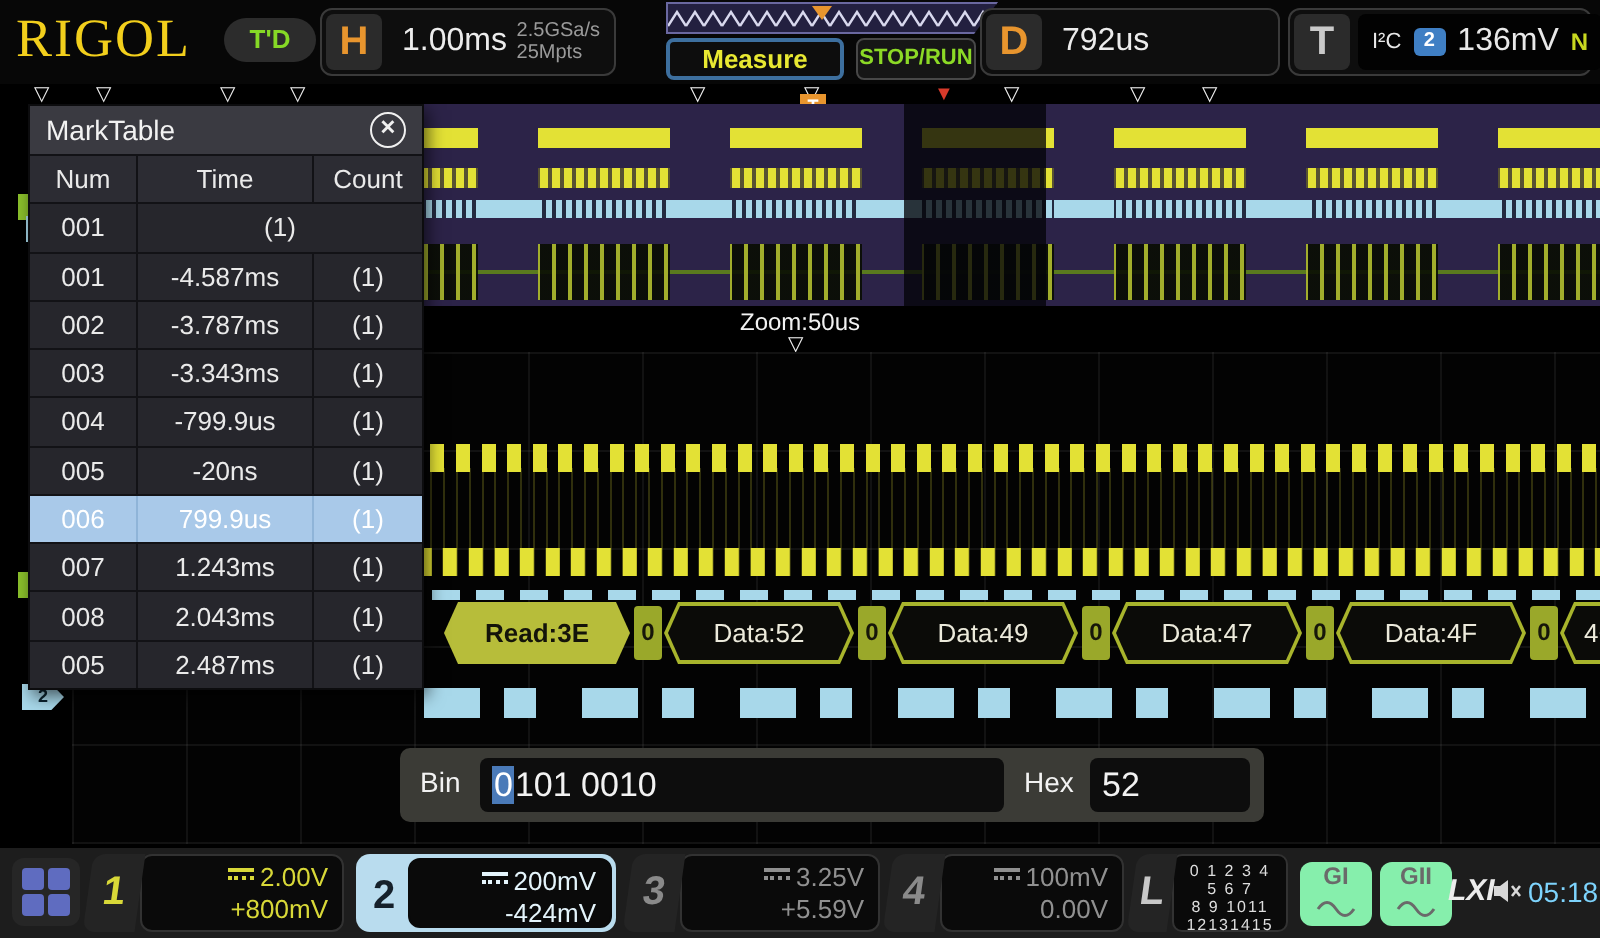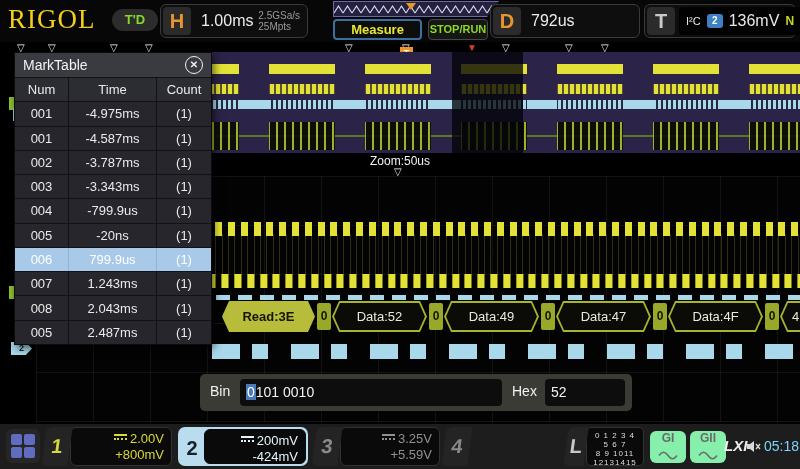"-4.975ms" div.mt-cell { html: <div>-4.975ms</div> -> none }
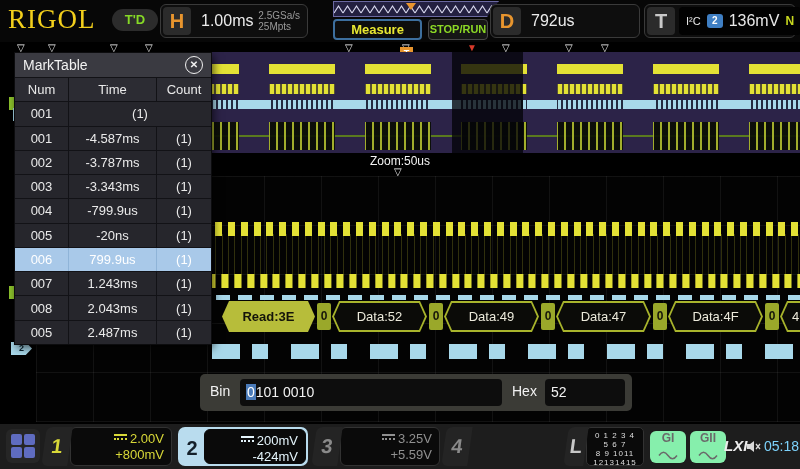"0101 0010" .bh-field { font-size: 14px -> 17px }
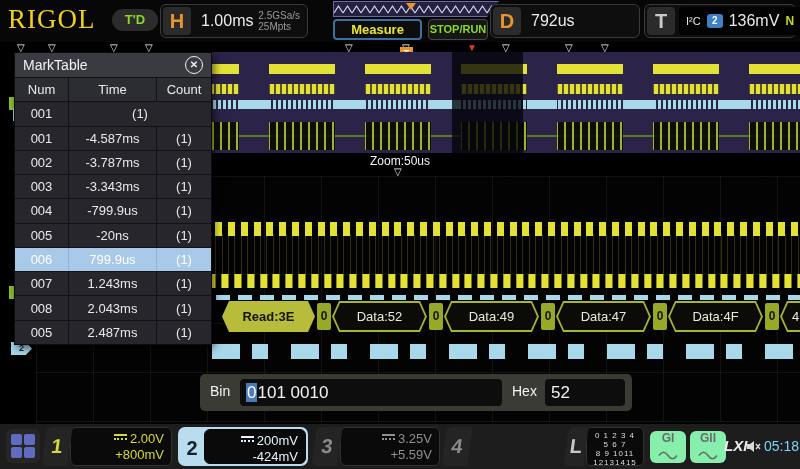"100mV" div.ch-box { html: none -> <div> <div><span></span><span>100mV</span></div> <div>0.00V</div> </div> }
